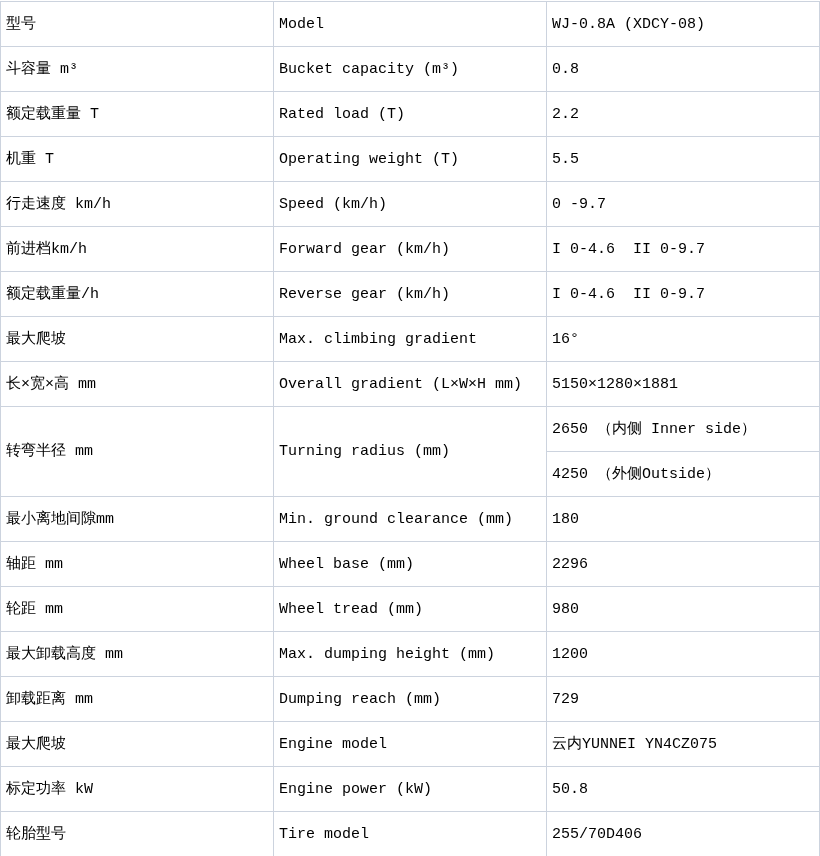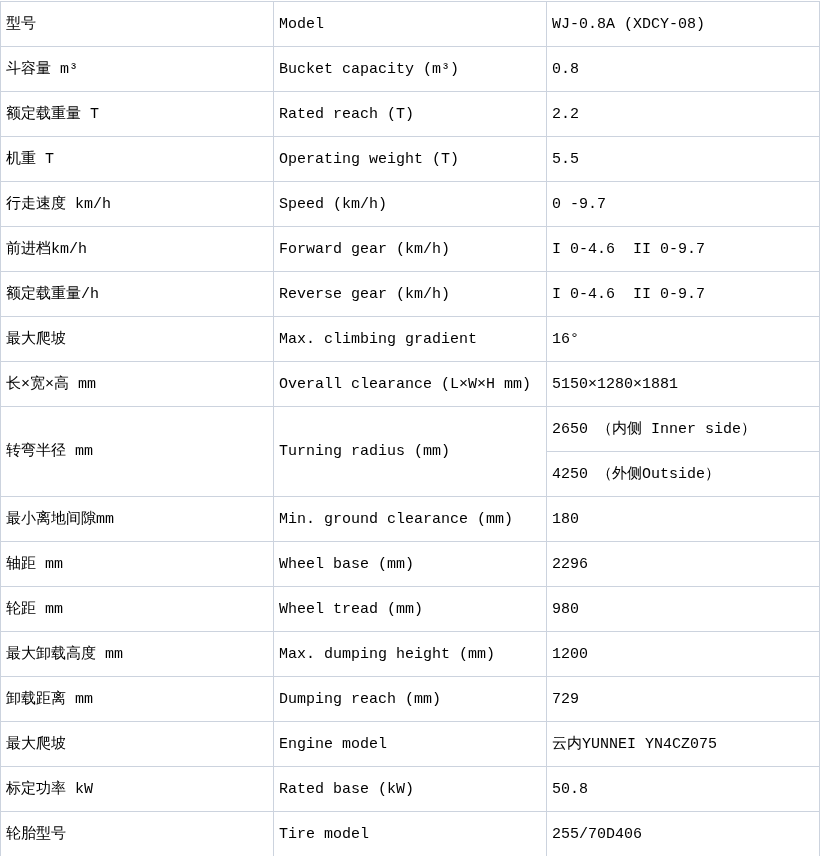"Rated reach (T)" td { text: reach -> load }
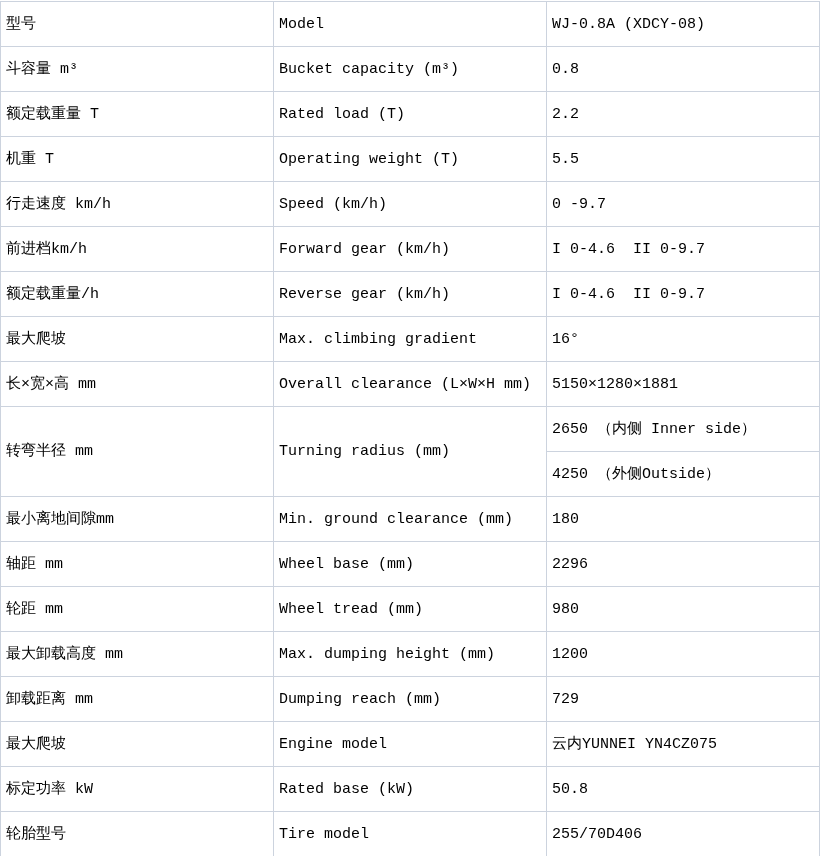"Overall clearance (L×W×H mm)" td { text: clearance -> gradient }
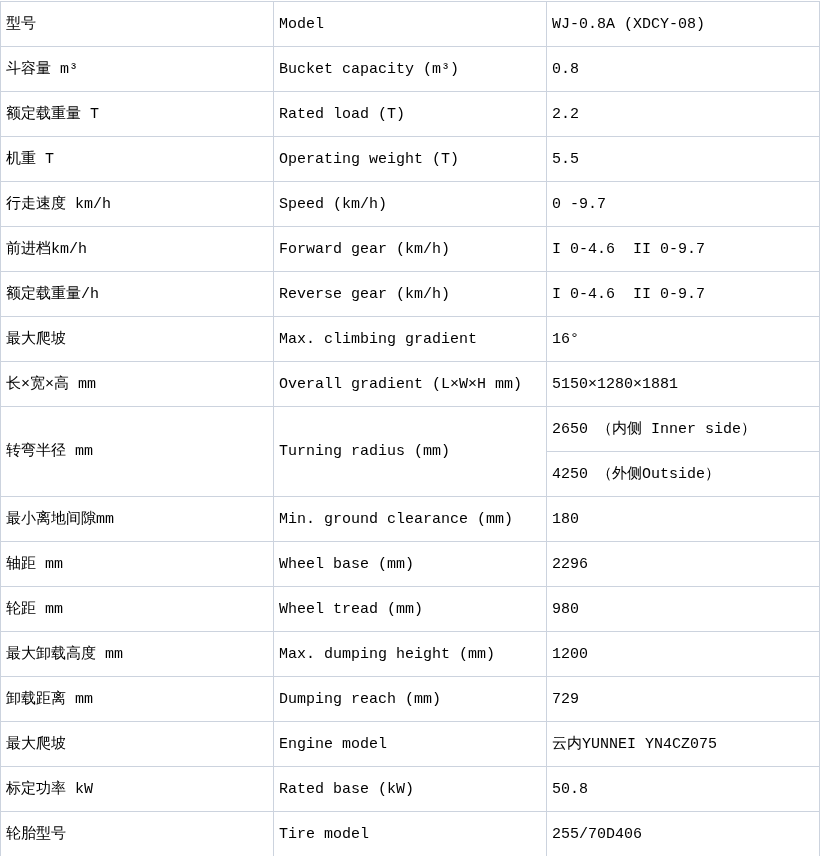"Rated base (kW)" td { text: Rated base -> Engine power }
